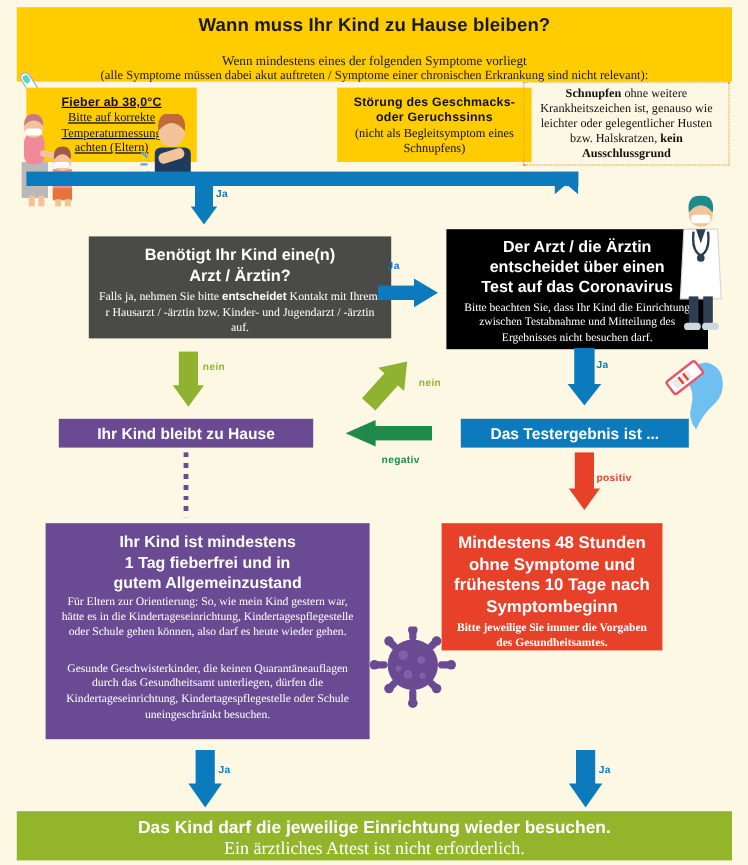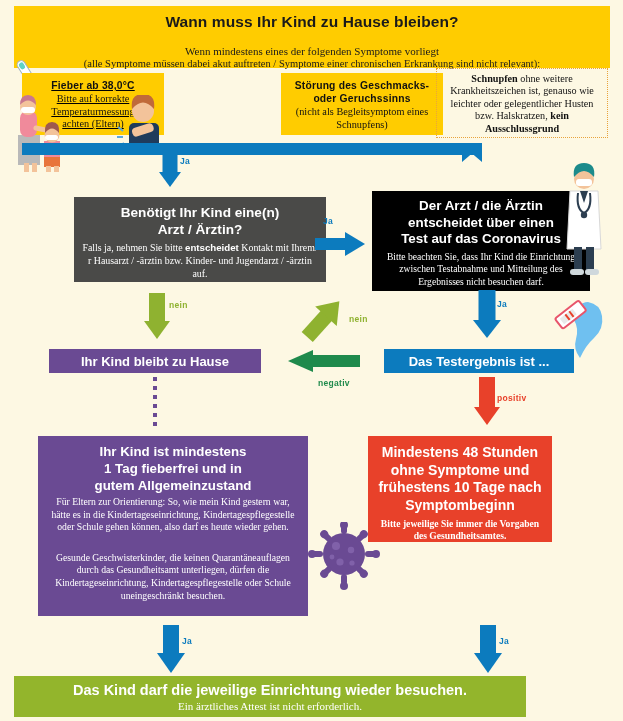"Das Kind darf die jeweilige" #green { width: 512px -> 596px }
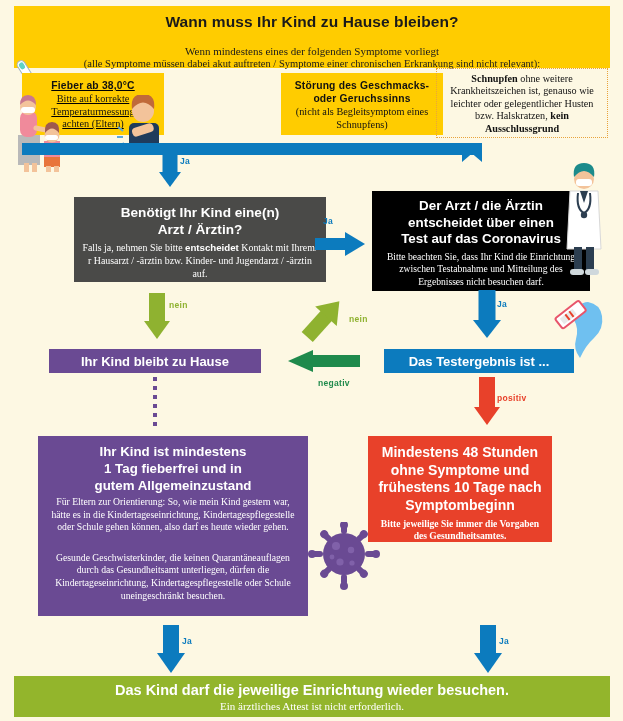"Ein ärztliches Attest ist nicht" #green .p { font-size: 11px -> 15px }
